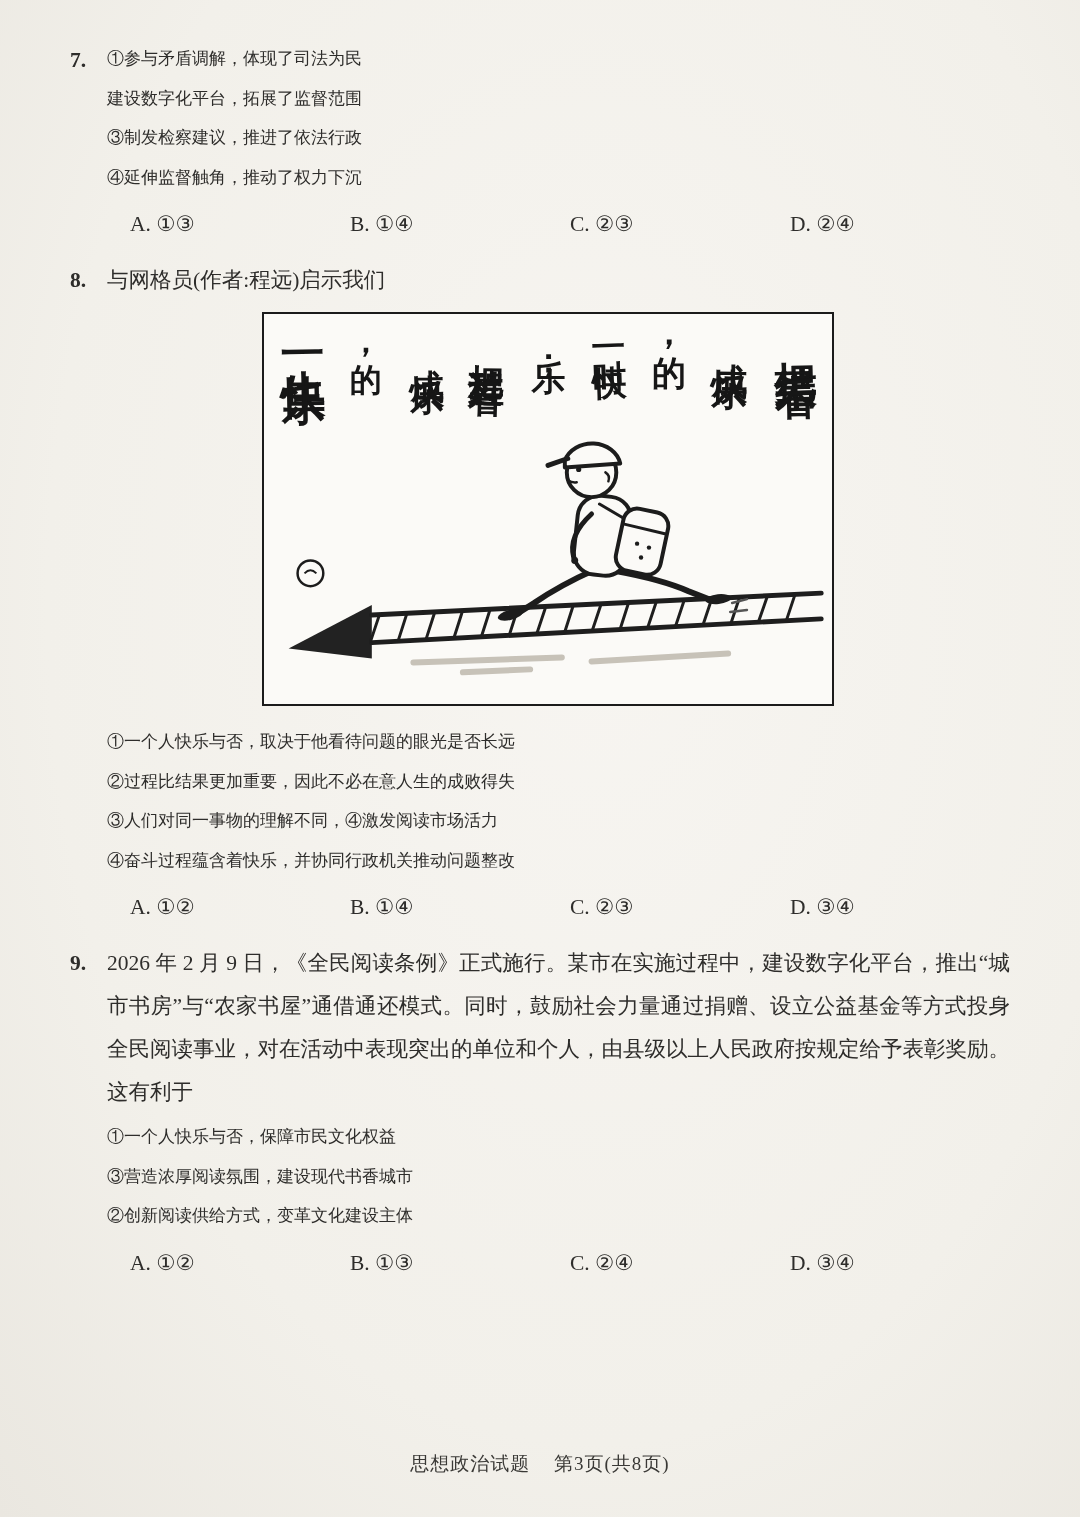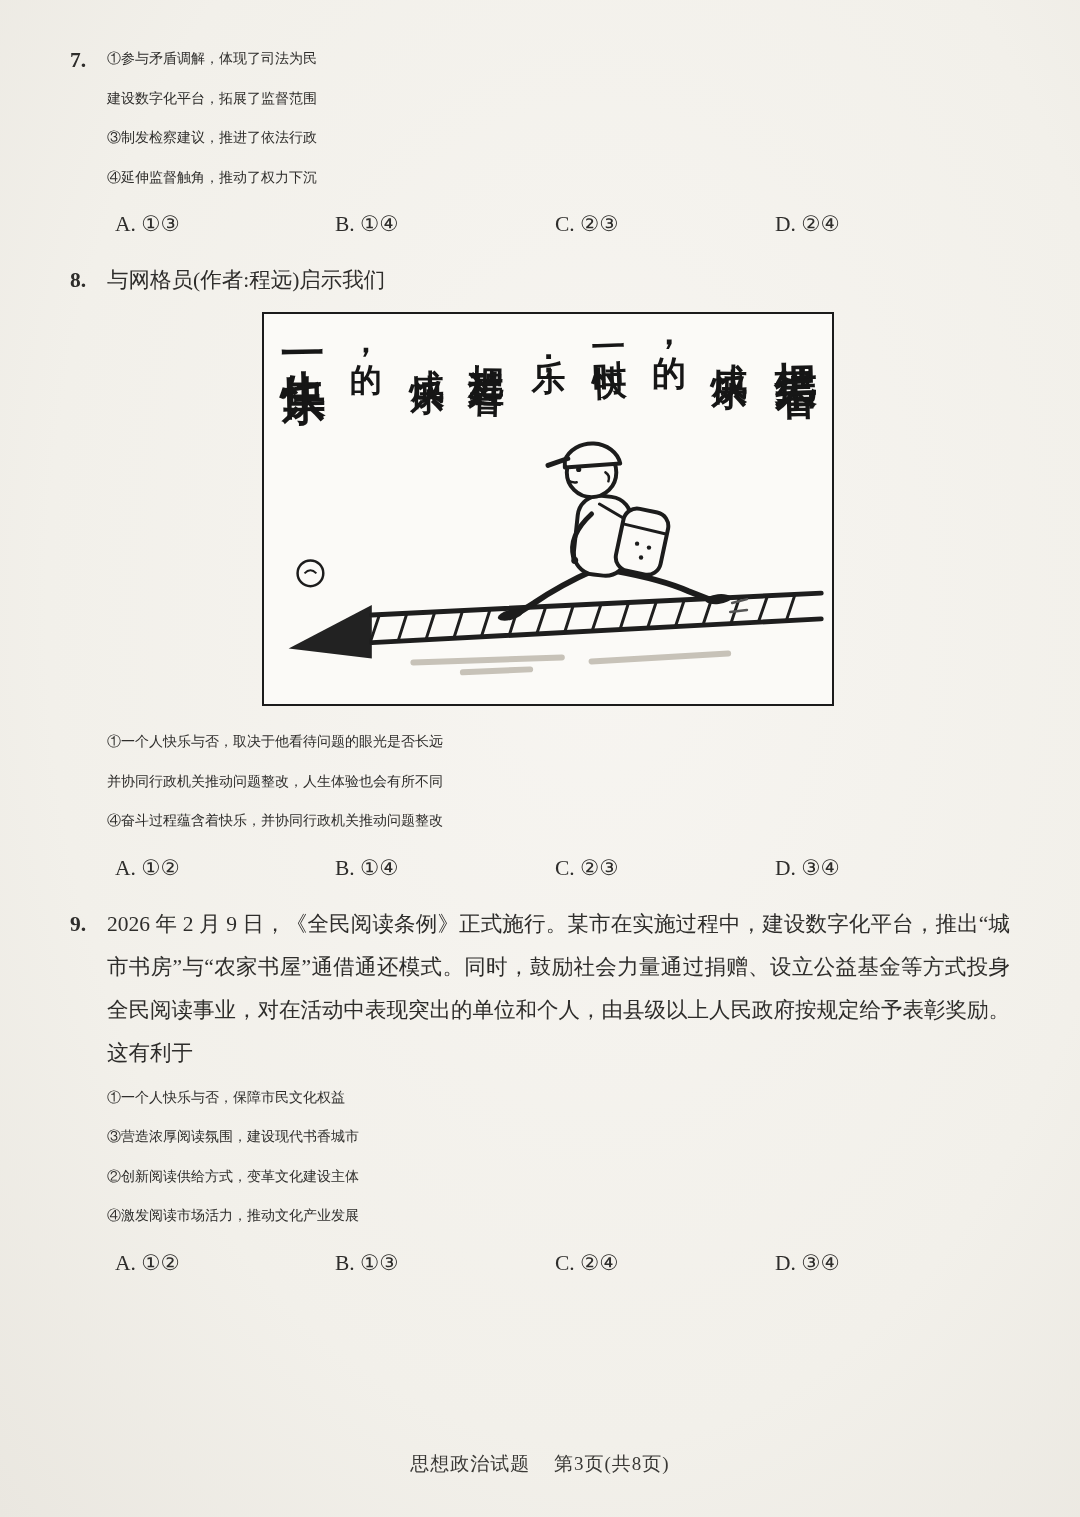"①参与矛盾调解，体现了司法为民" .subitem { font-size: 14px -> 17px }
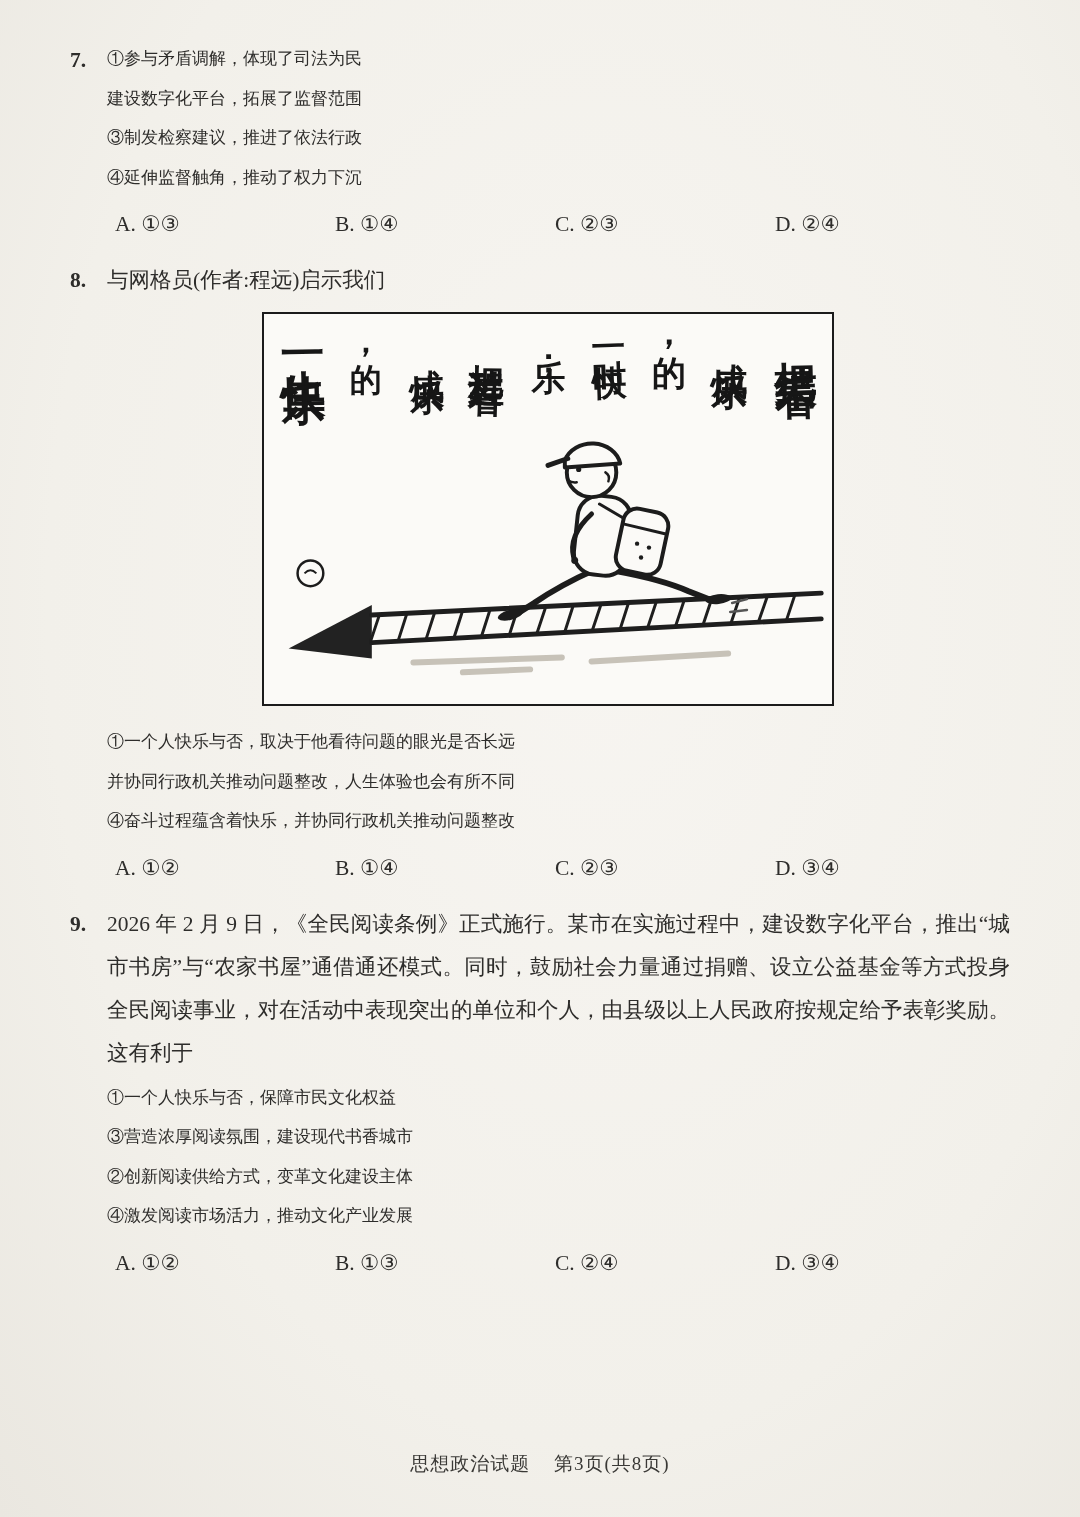"A. ①③" .options { justify-content: none -> flex-end }
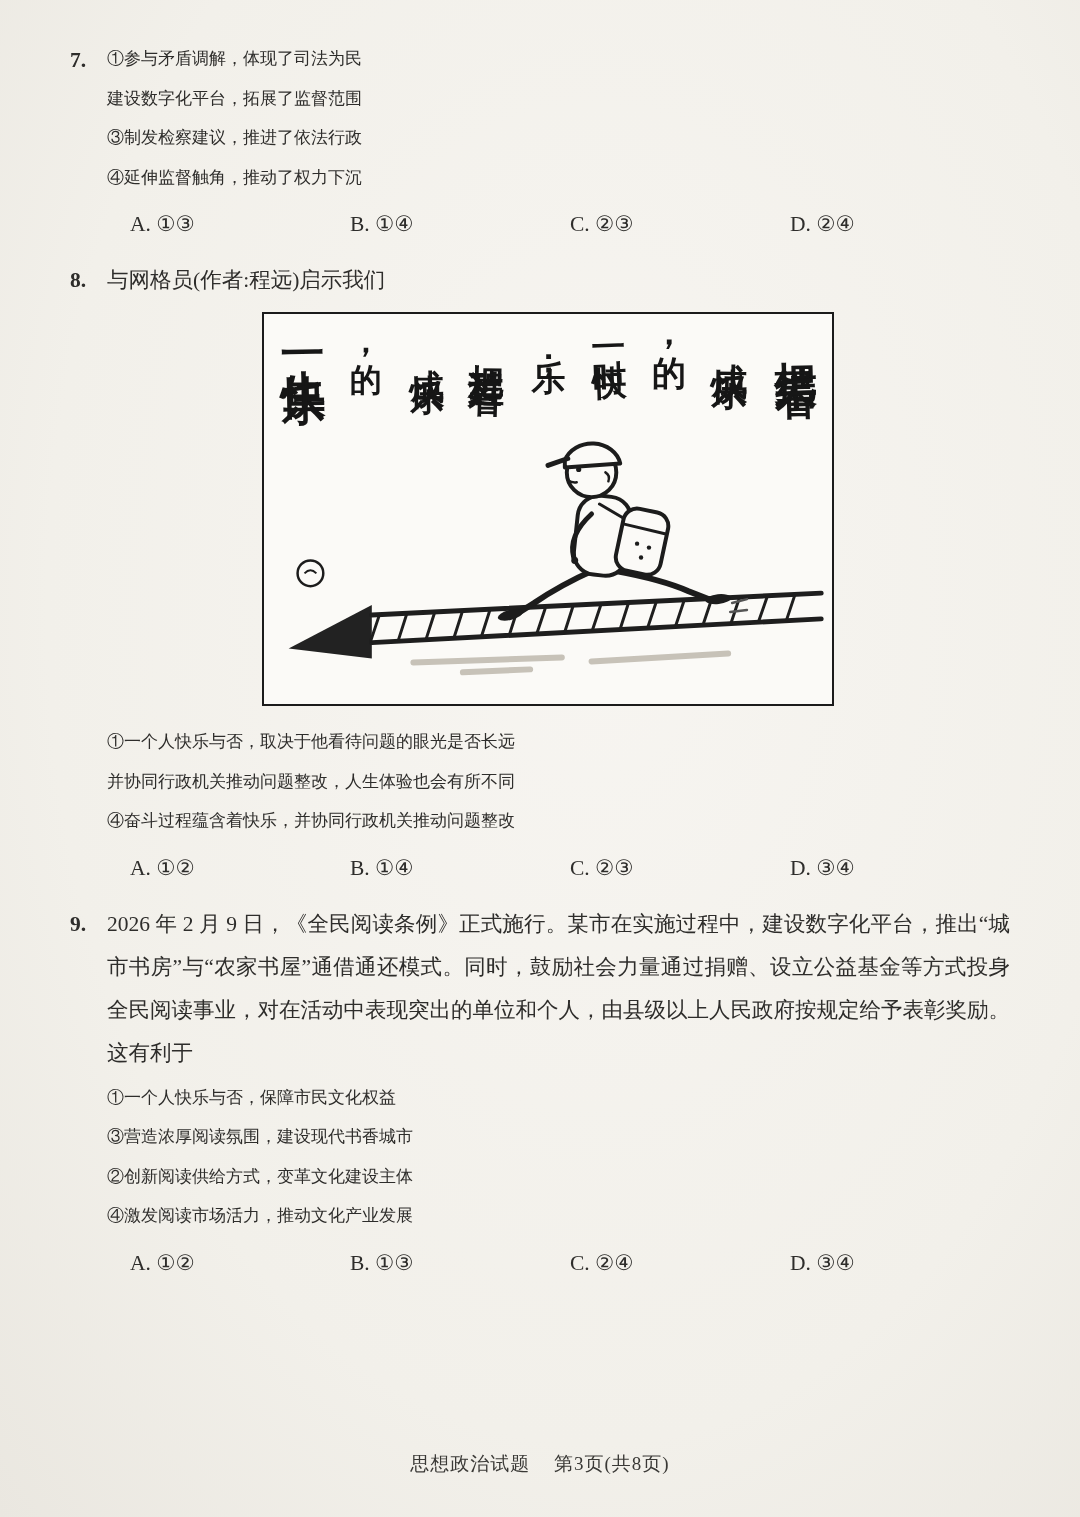"②过程比结果更加重要，因此不必在意人生的成败得失" div.subitem { html: none -> <div>②过程比结果更加重要，因此不必在意人生的成败得失</div> }
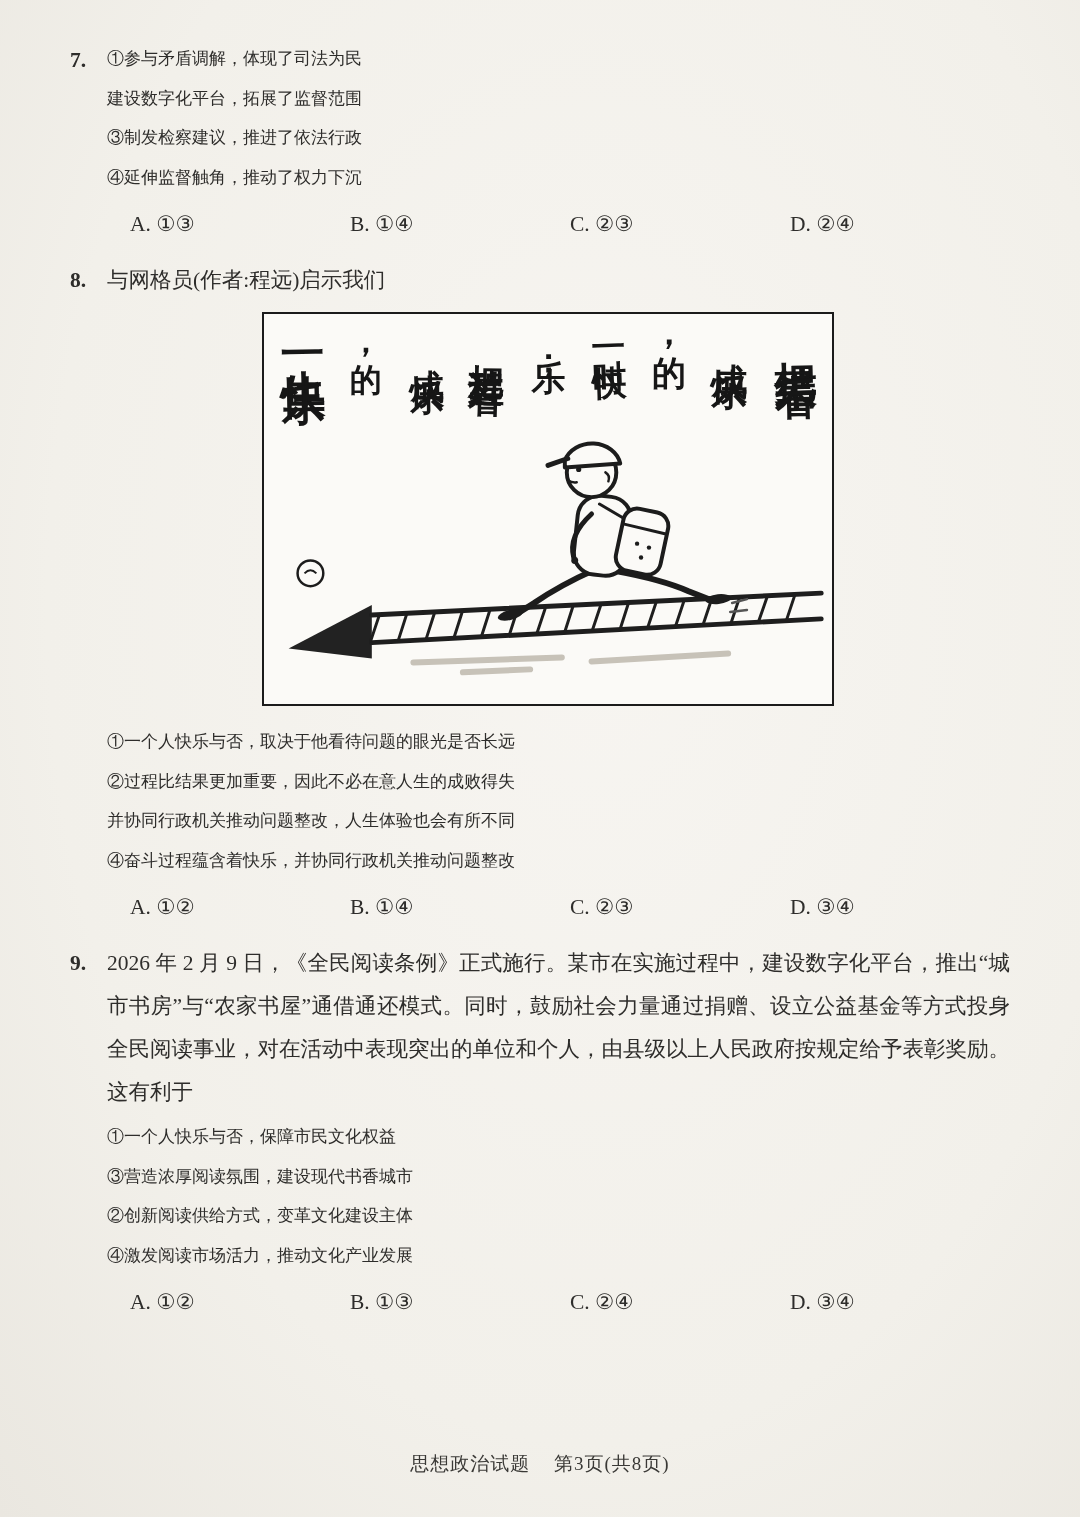"并协同行政机关推动问题整改，人生体验也会有所不同" div.subitem { text: 并协同行政机关推动问题整改，人生体验也会有所不同 -> ③人们对同一事物的理解不同，④激发阅读市场活力 }
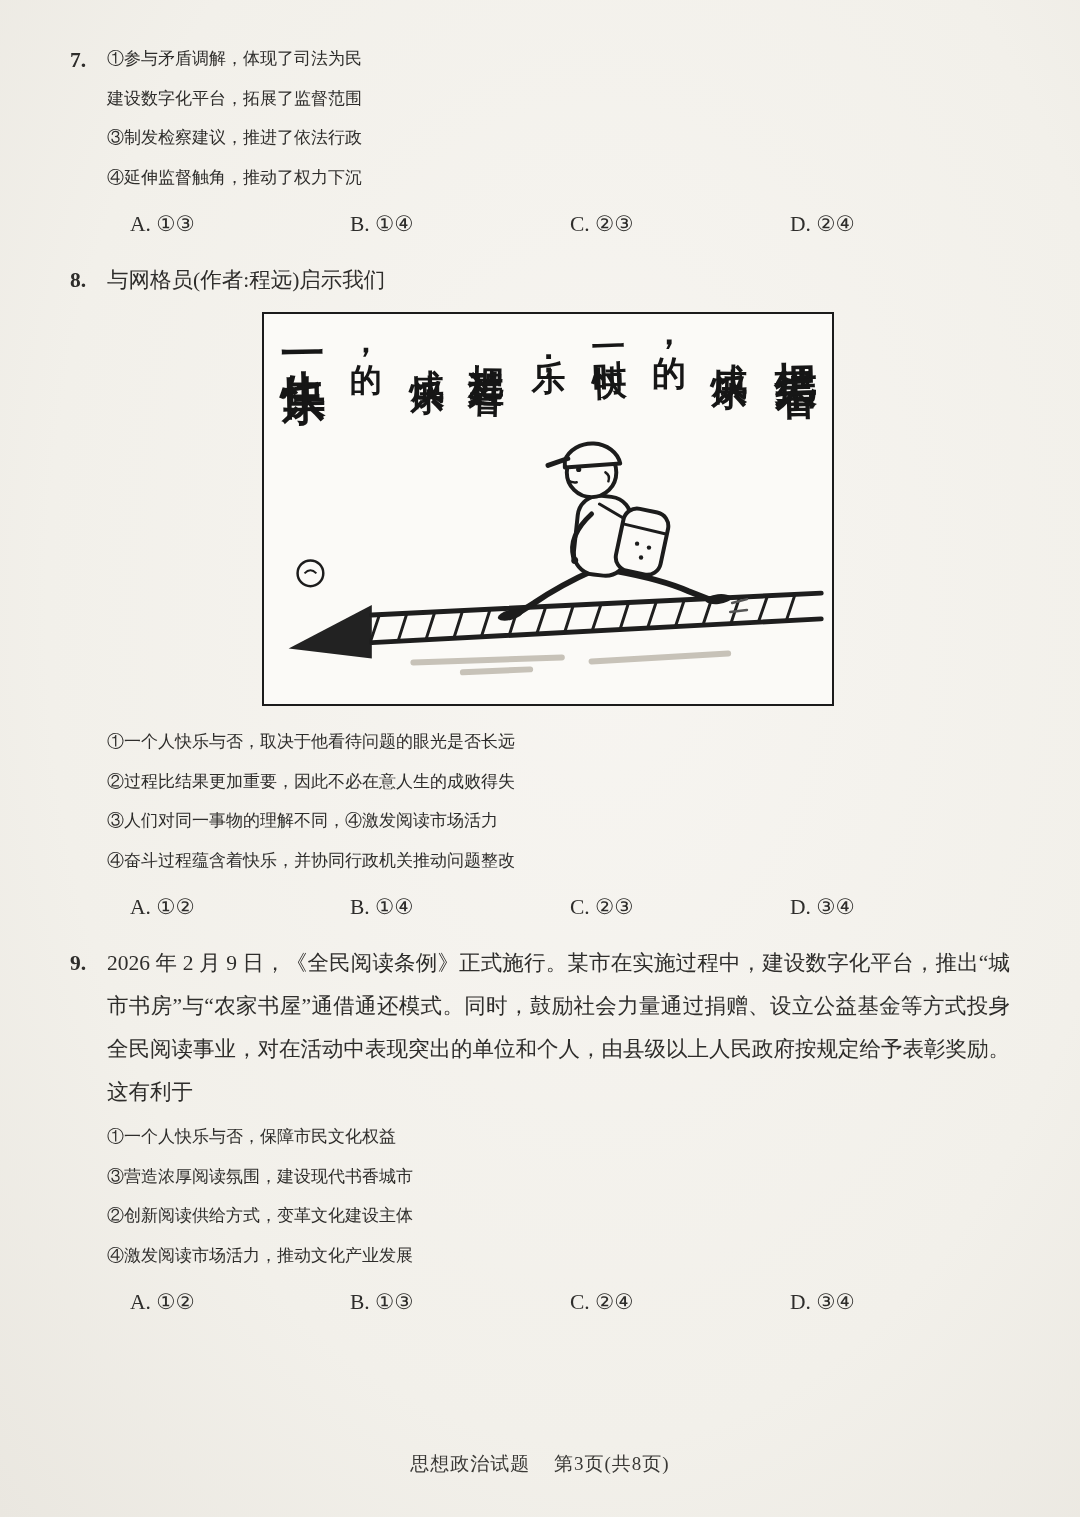"④激发阅读市场活力，推动文化产业发展" div.subitem { html: <div>④激发阅读市场活力，推动文化产业发展</div> -> none }
